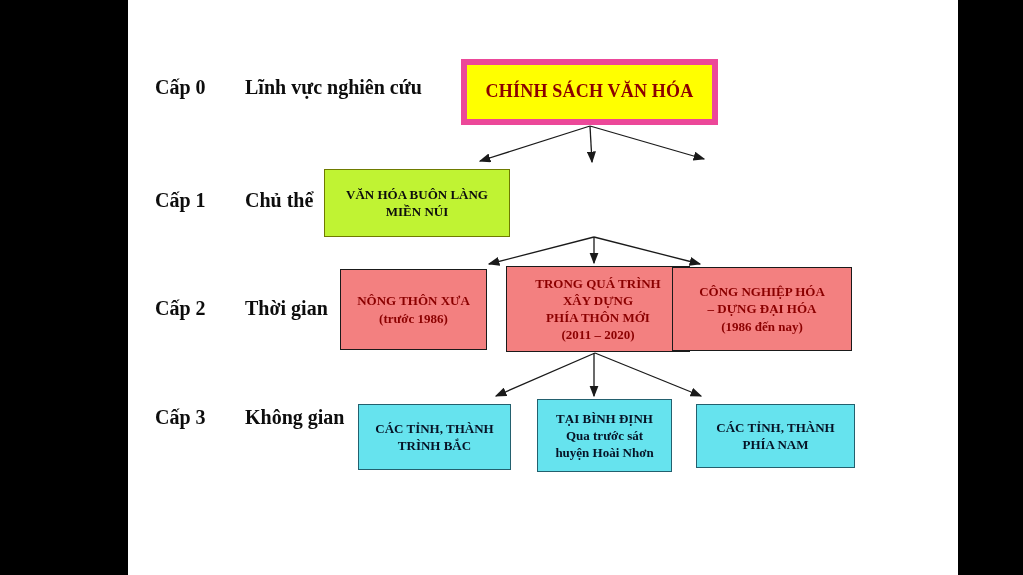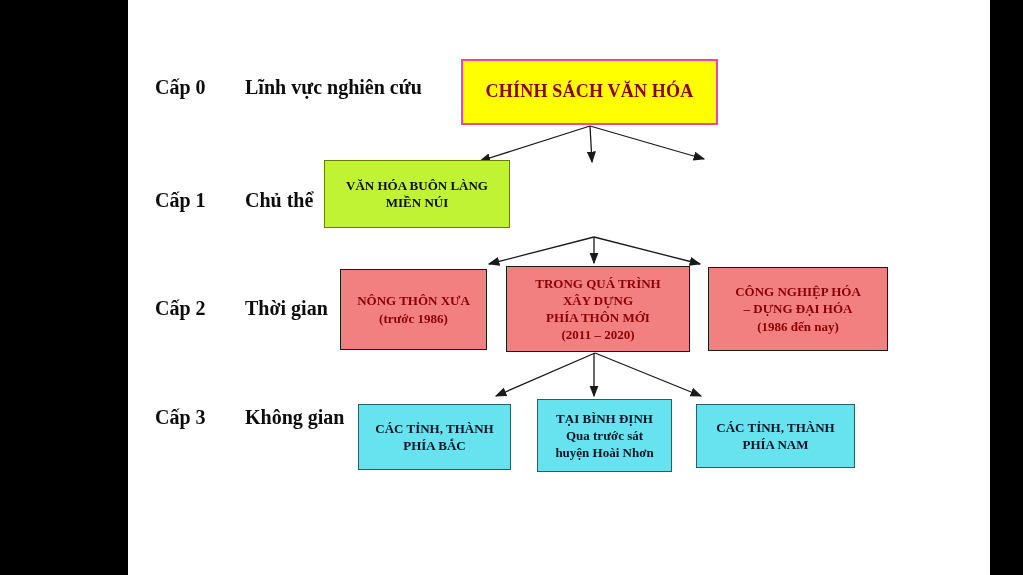"Cấp 0" .slide { padding-left: 32px -> none }
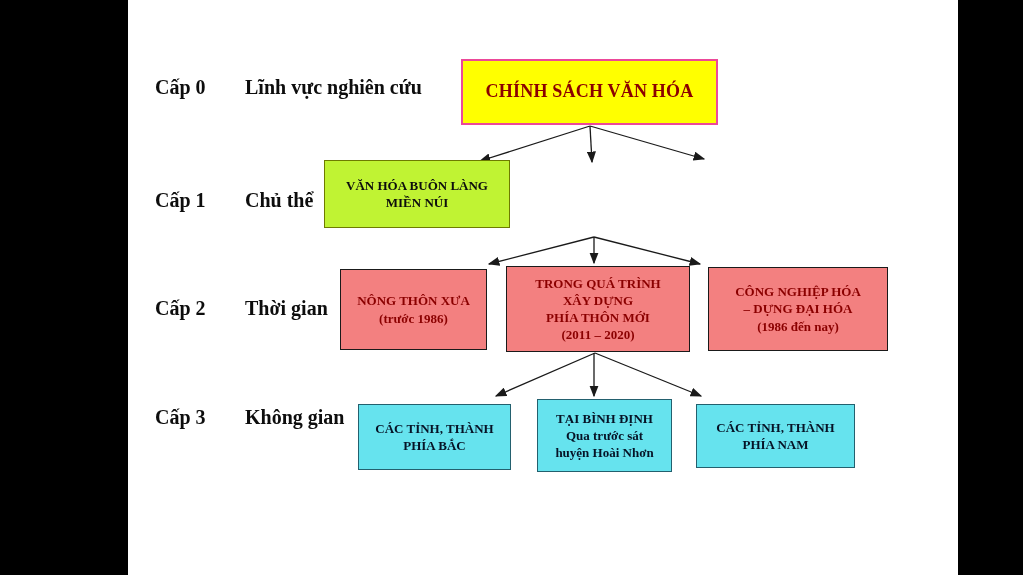"CHÍNH SÁCH VĂN HÓA" .node-root { border: 2px solid #ec4899 -> 6px solid #ec4899 }
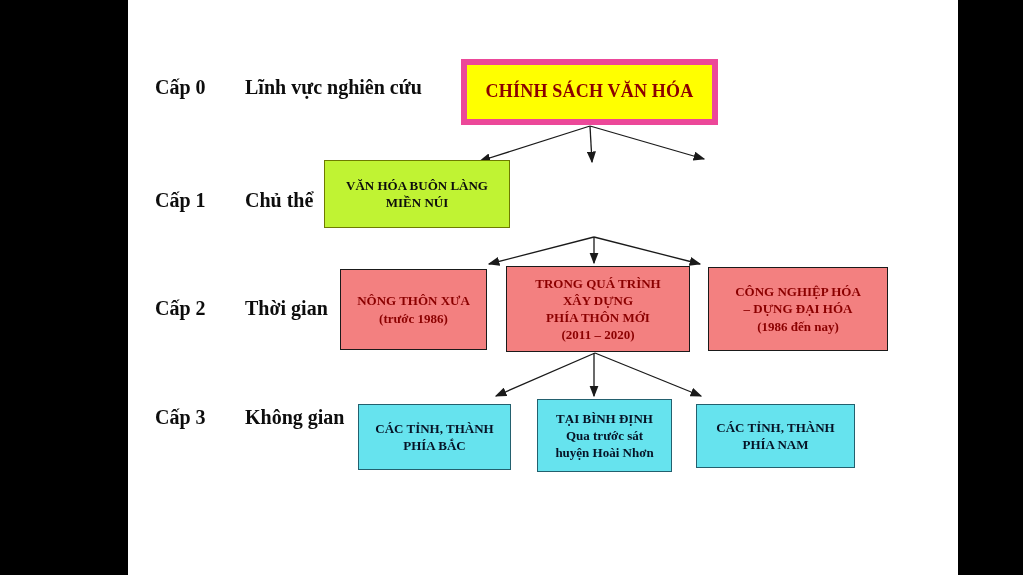"VĂN HÓA BUÔN LÀNG" div.node { top: 160px -> 169px }
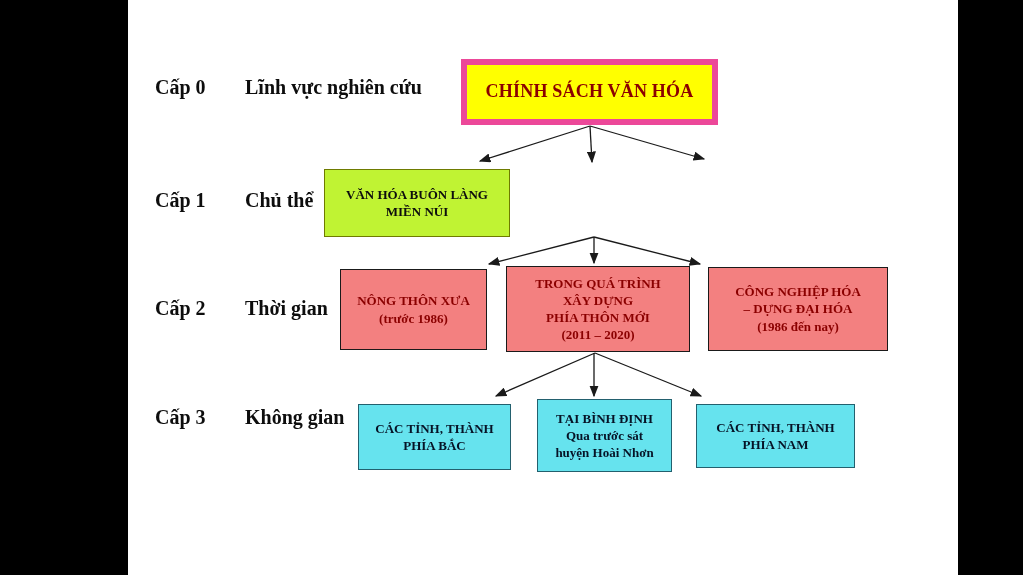"CÔNG NGHIỆP HÓA" div.node { left: 580px -> 544px }
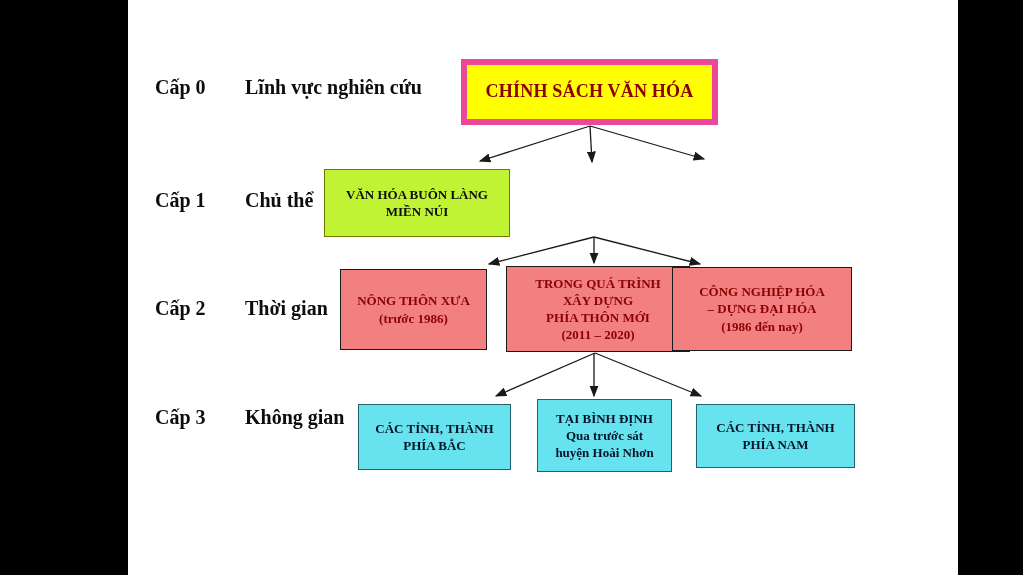"PHÍA BẮC" div.line { text: PHÍA -> TRÌNH }
